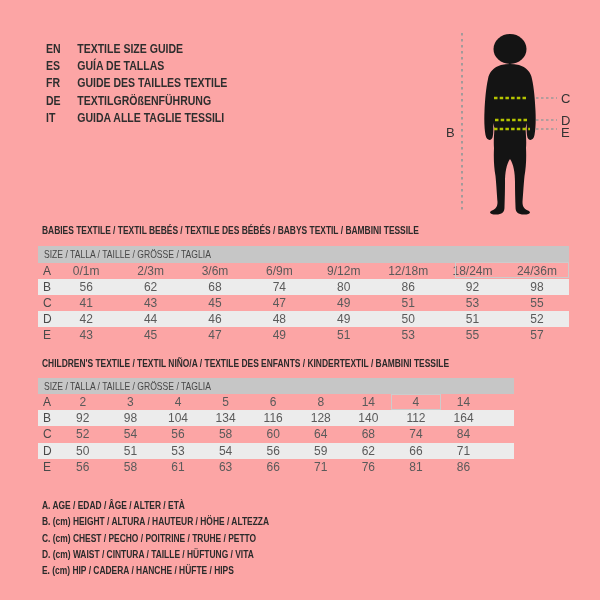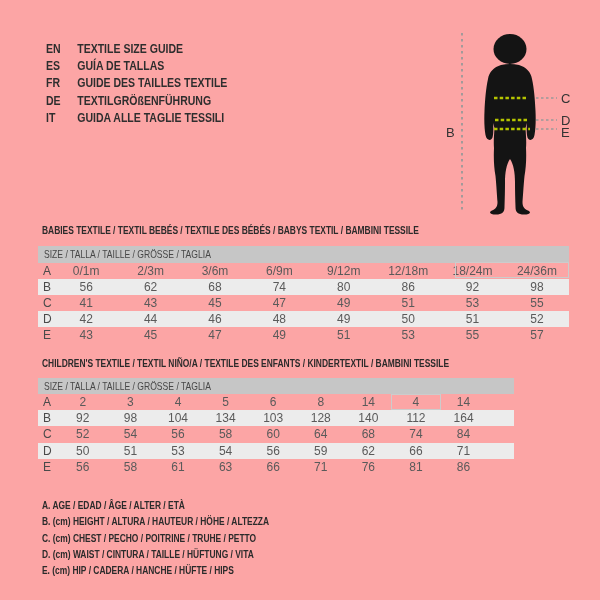"103" span.cell { text: 103 -> 116 }
